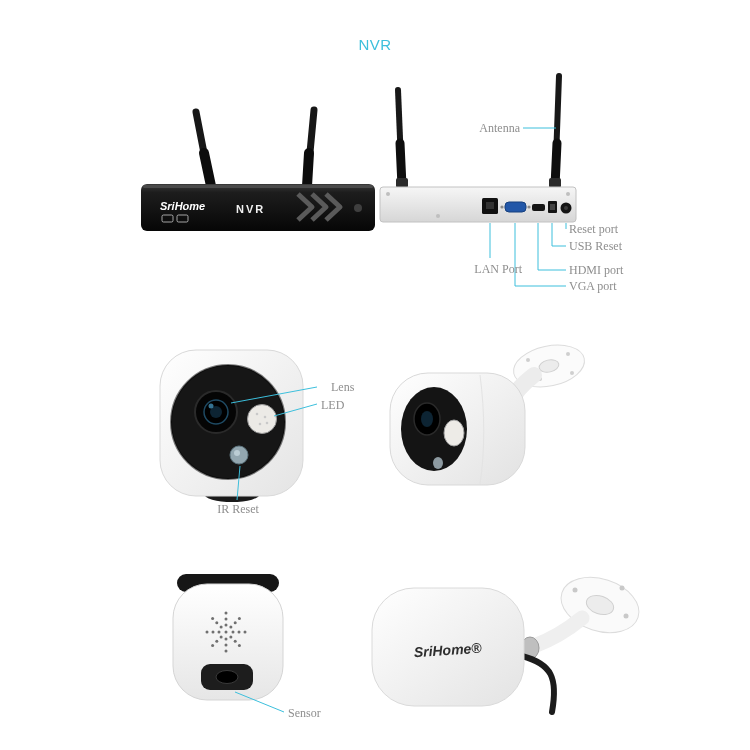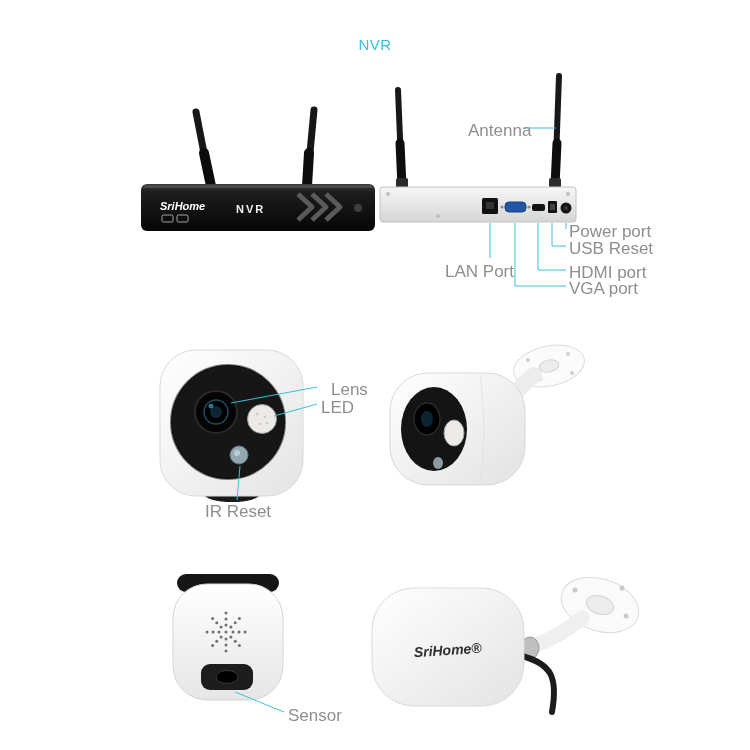"Antenna" .part-label { font-family: none -> Liberation Serif, serif; font-size: 17px -> 12px }
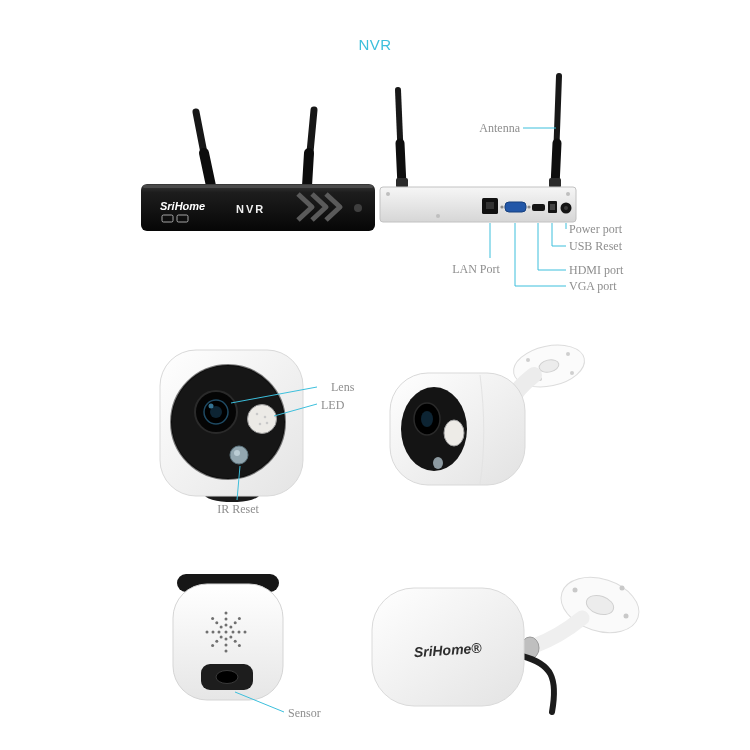"Power port" div.part-label { text: Power -> Reset }
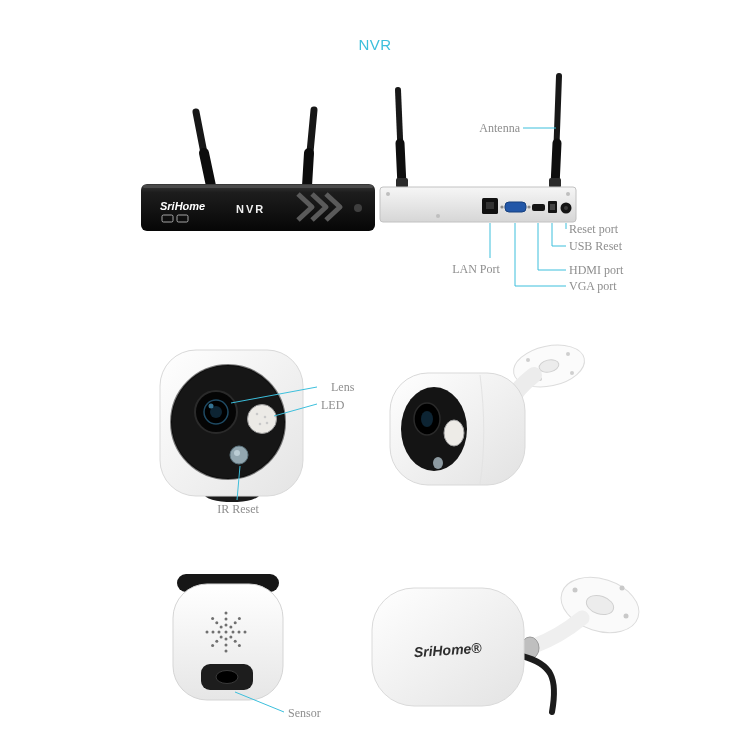"LAN Port" div.part-label { left: 445px -> 460px; text-align: center -> right }
